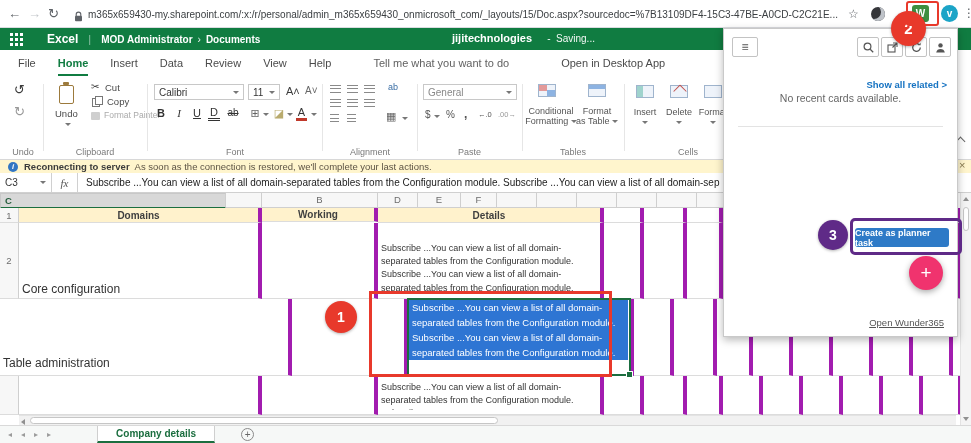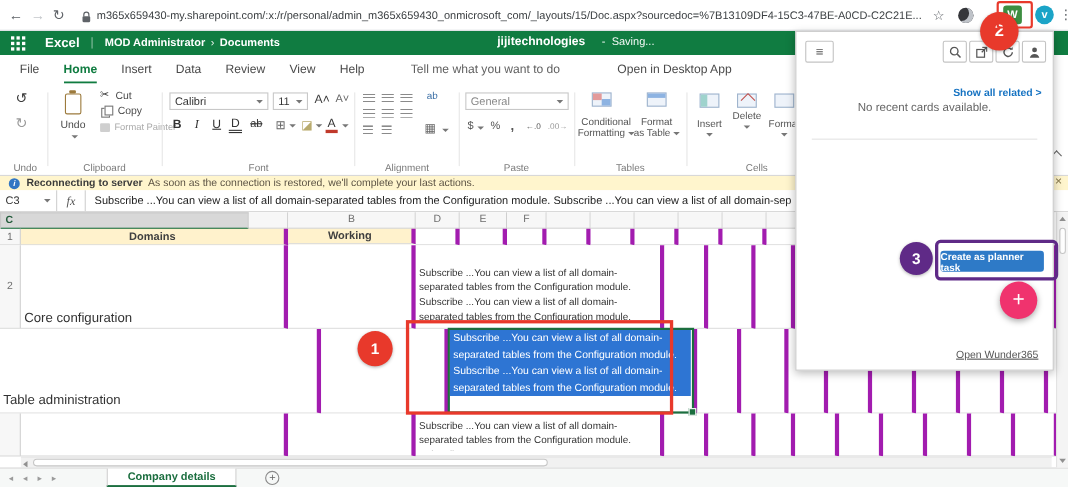"Excel" .appname { margin-left: 18px -> 24px }
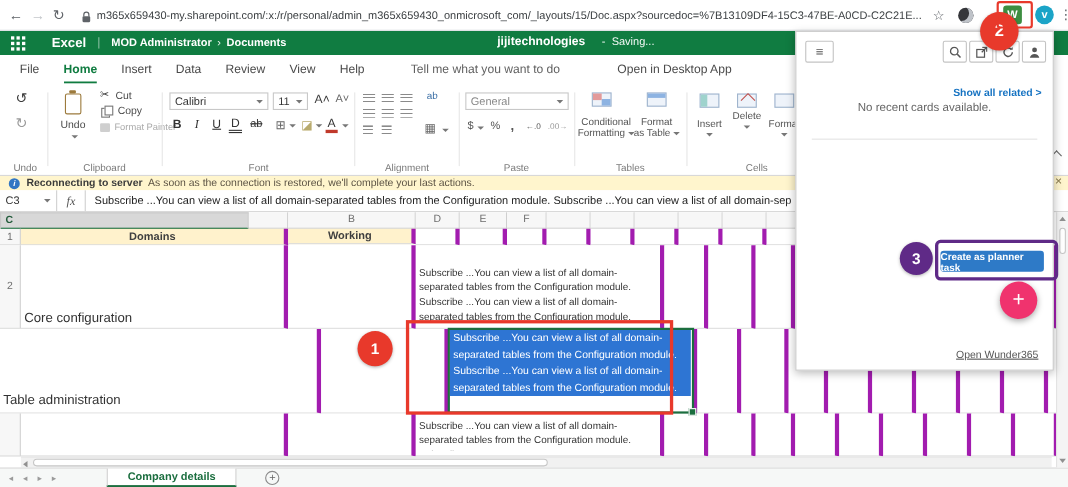"Delete" span.twolab { top: 24px -> 31px }
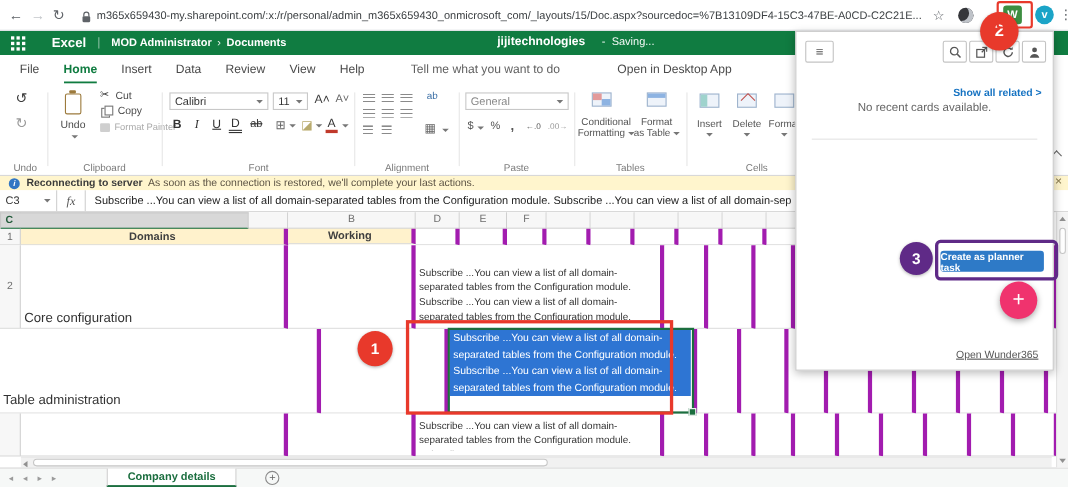"Details" div.cell { html: none -> <div>Details</div> }
